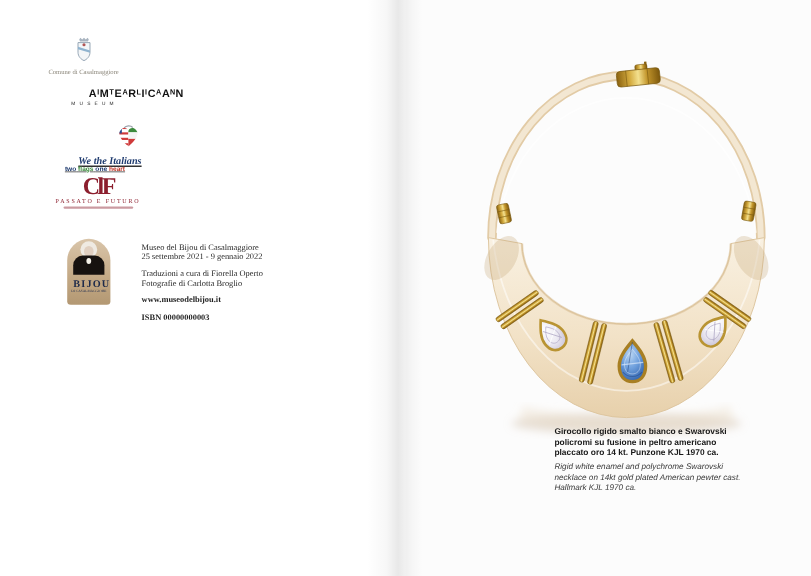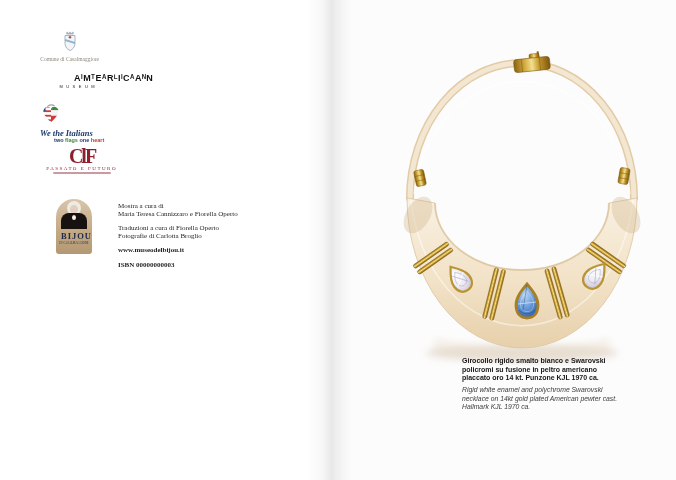"We the Italians" .logo-wti { text-align: left -> right; text-decoration: none -> underline }
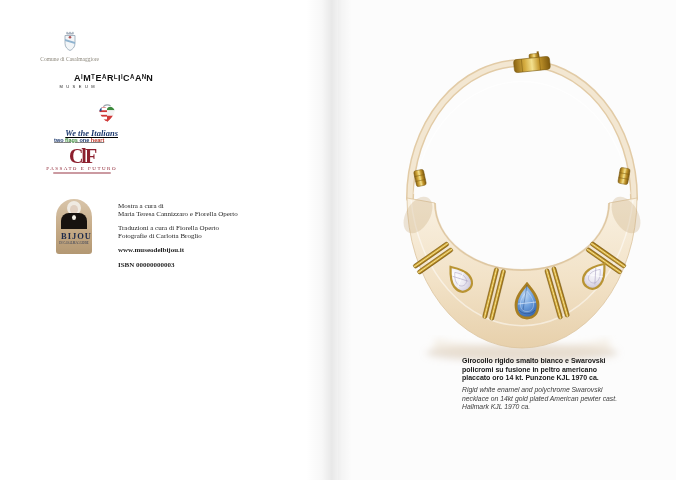"Museo del Bijou di Casalmaggiore" div.grp { html: none -> <div> <div>Museo del Bijou di Casalmaggiore</div> <div>25 settembre 2021 - 9 gennaio 2022</div> </div> }
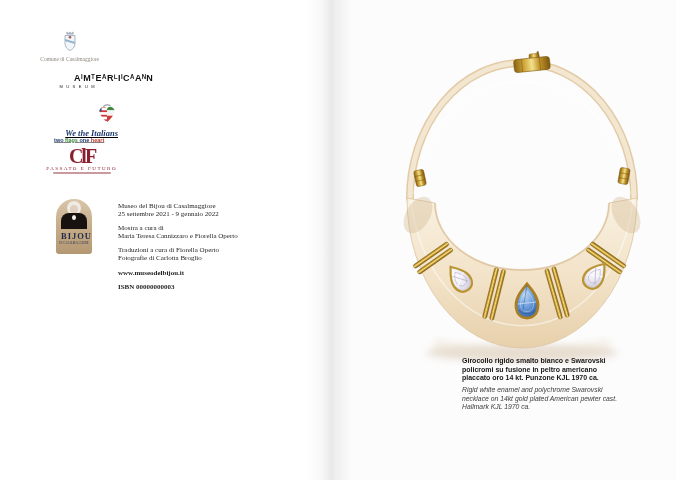"Mostra a cura di" div.grp { html: <div> <div>Mostra a cura di</div> <div>Maria Teresa Cannizzaro e Fiorella Operto</div> </div> -> none }
